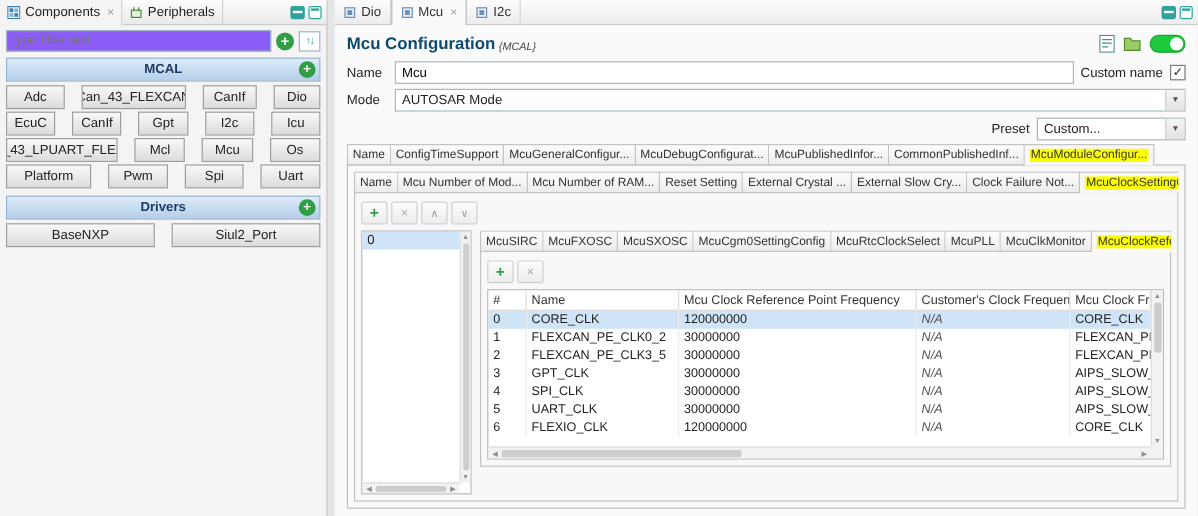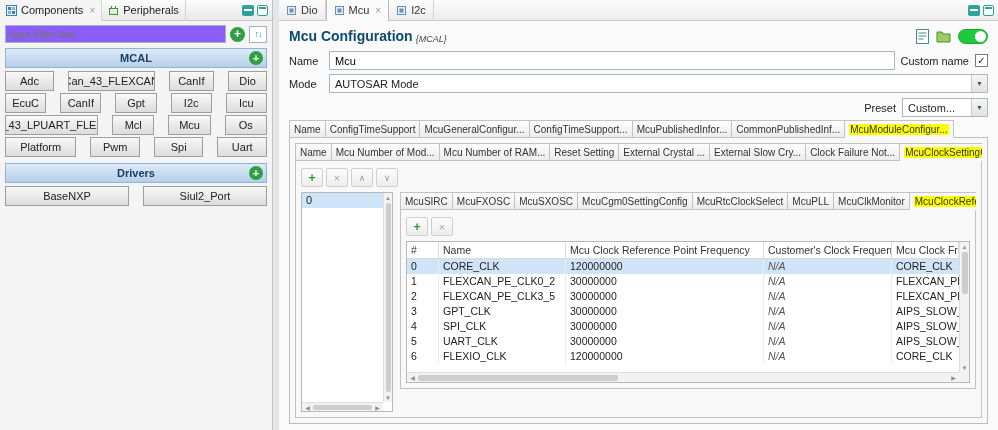"Custom..." div.sel { width: 86px -> 124px }
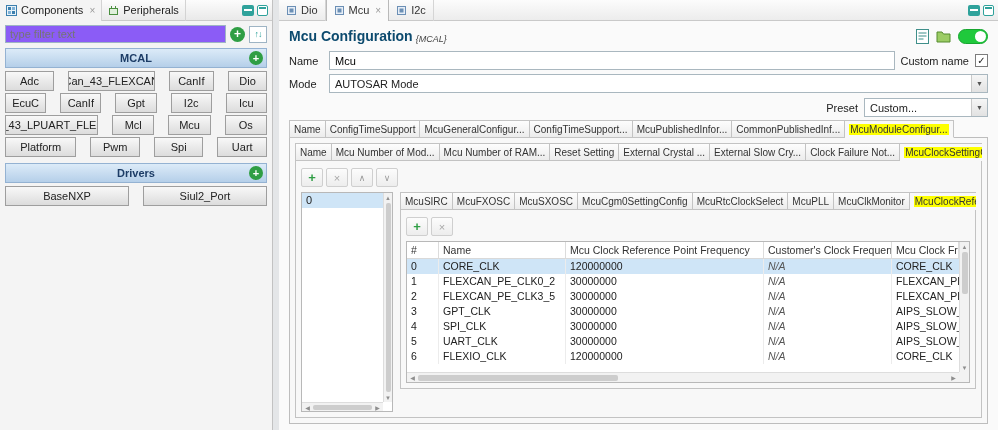"ConfigTimeSupport..." span { text: ConfigTimeSupport -> McuDebugConfigurat }
